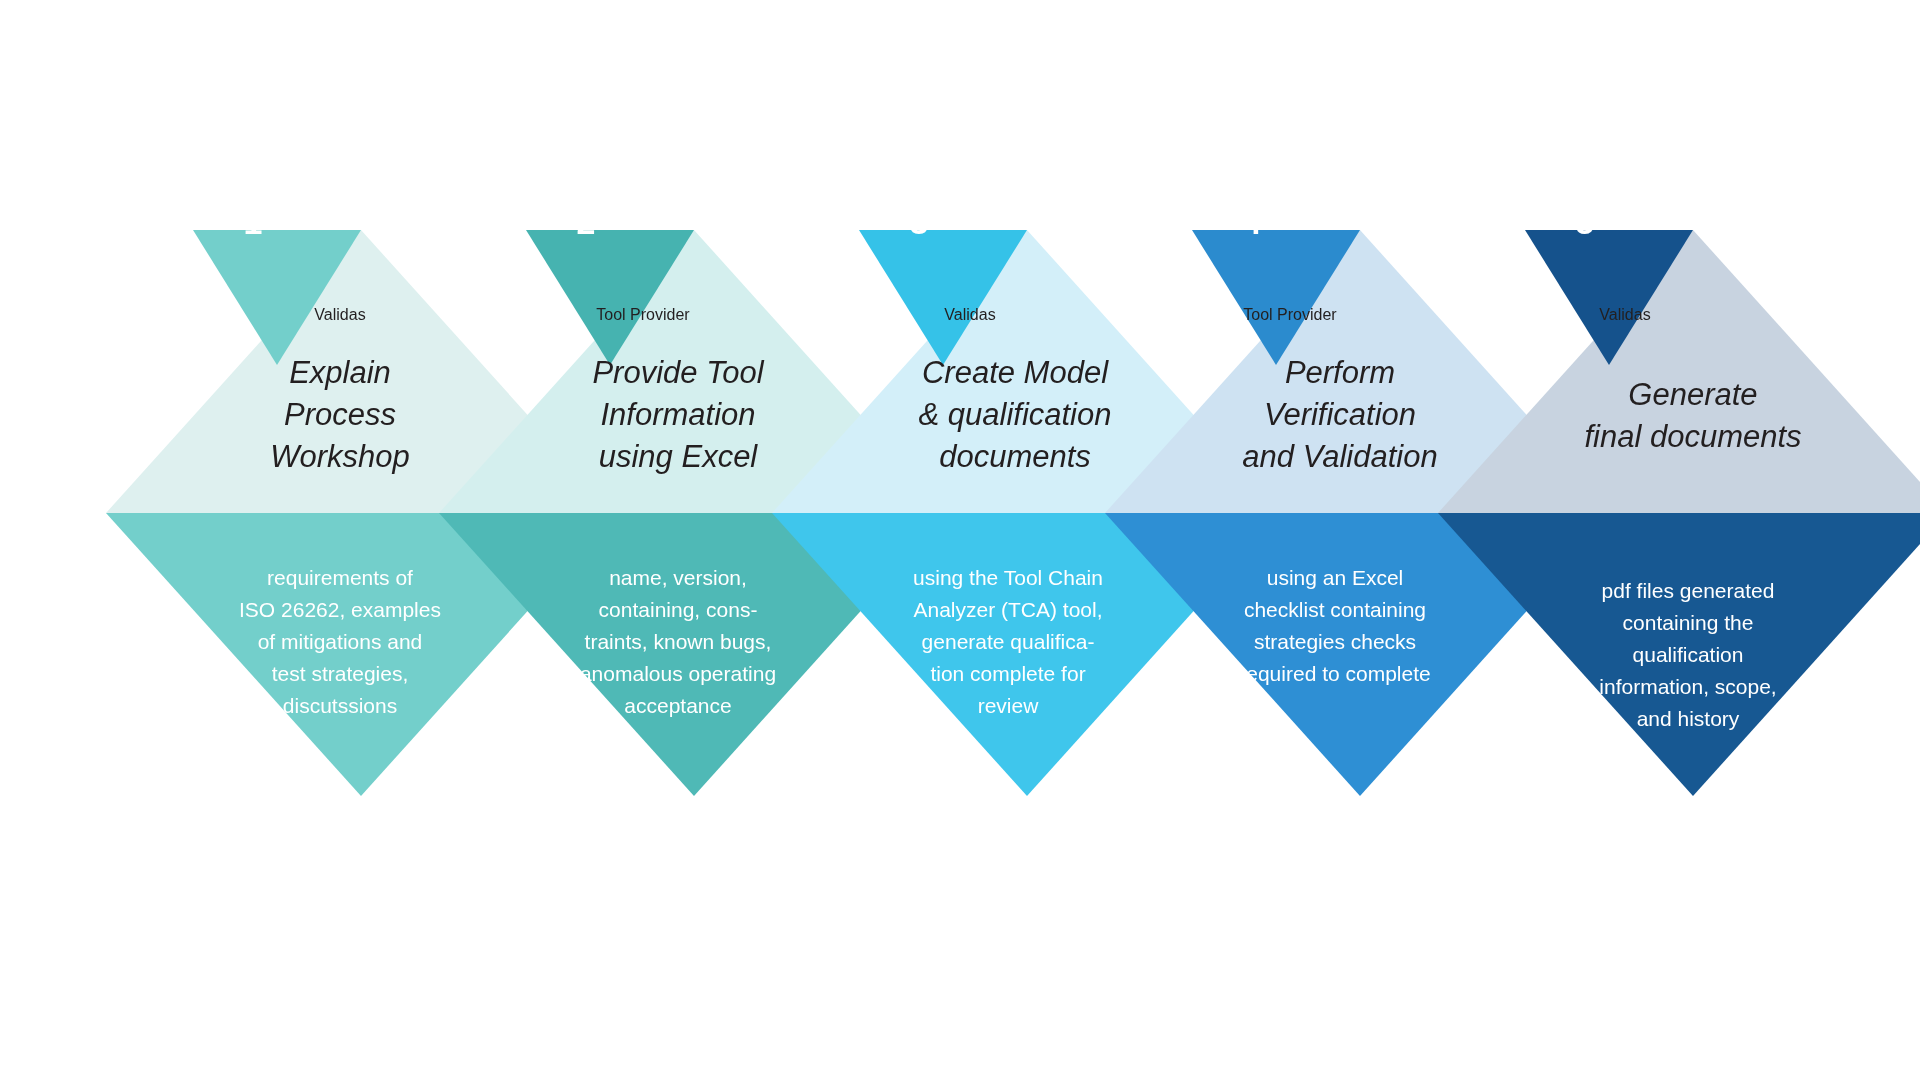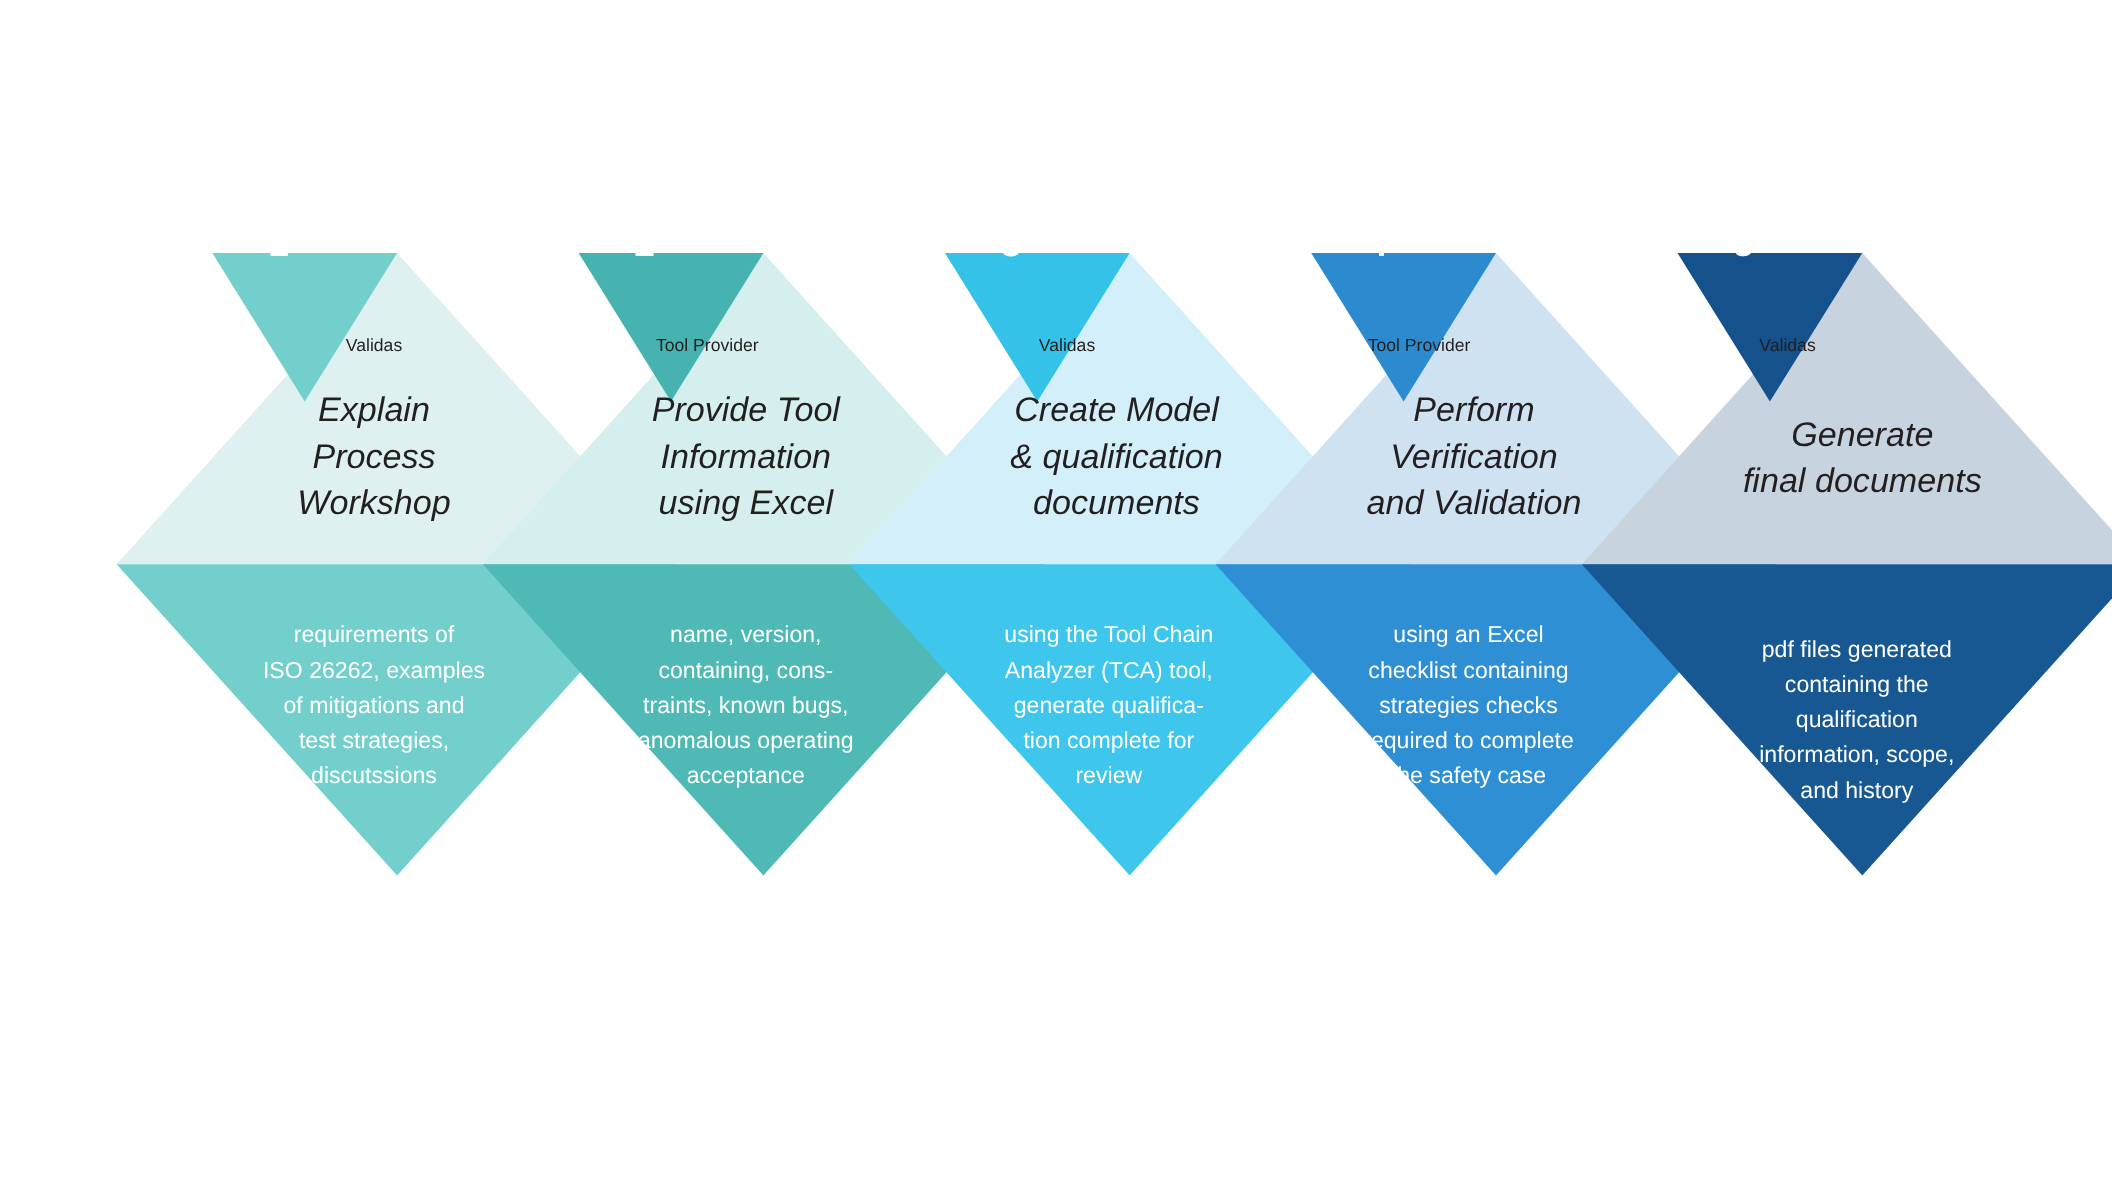"the safety case" div { html: <div>the safety case</div> -> none }
